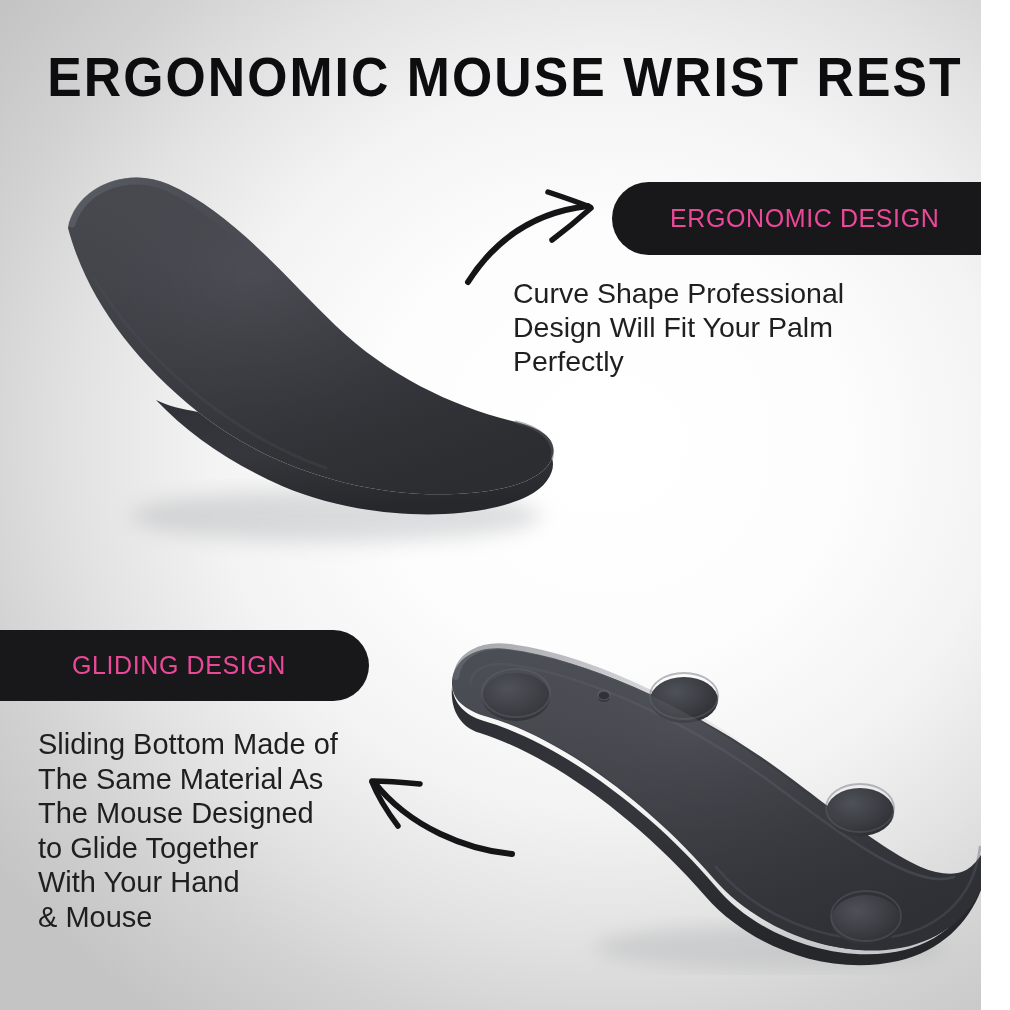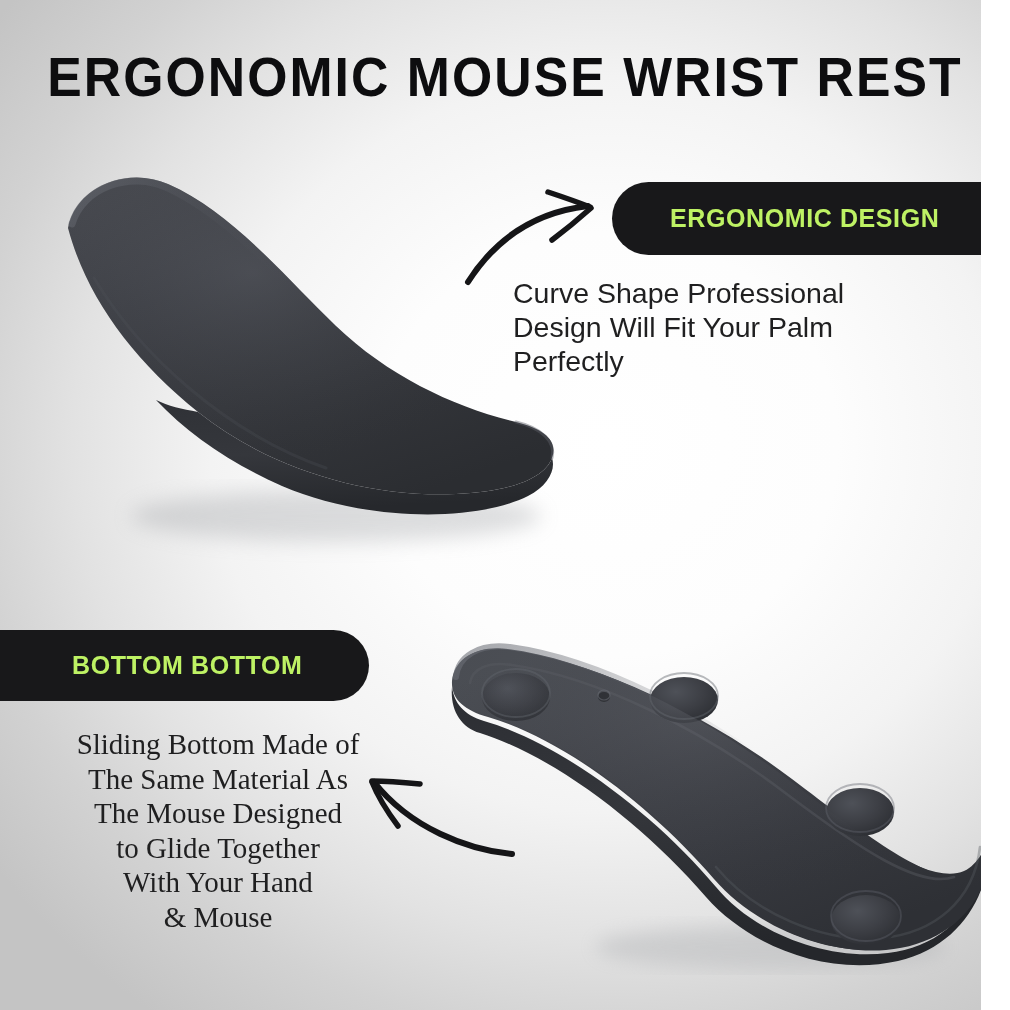"ERGONOMIC DESIGN" .badge-label { color: #bef264 -> #ec4899; font-weight: 700 -> 400 }
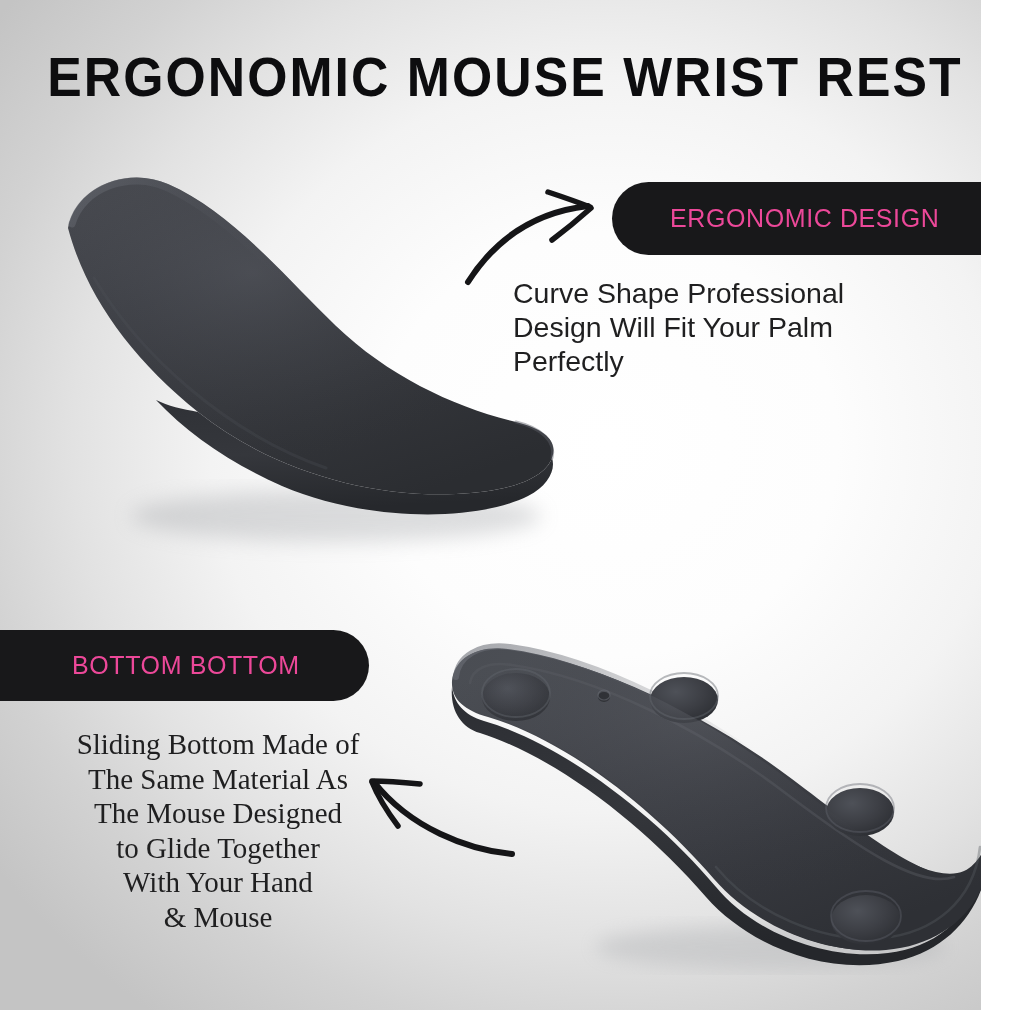"BOTTOM BOTTOM" span.badge-label { text: BOTTOM BOTTOM -> GLIDING DESIGN }
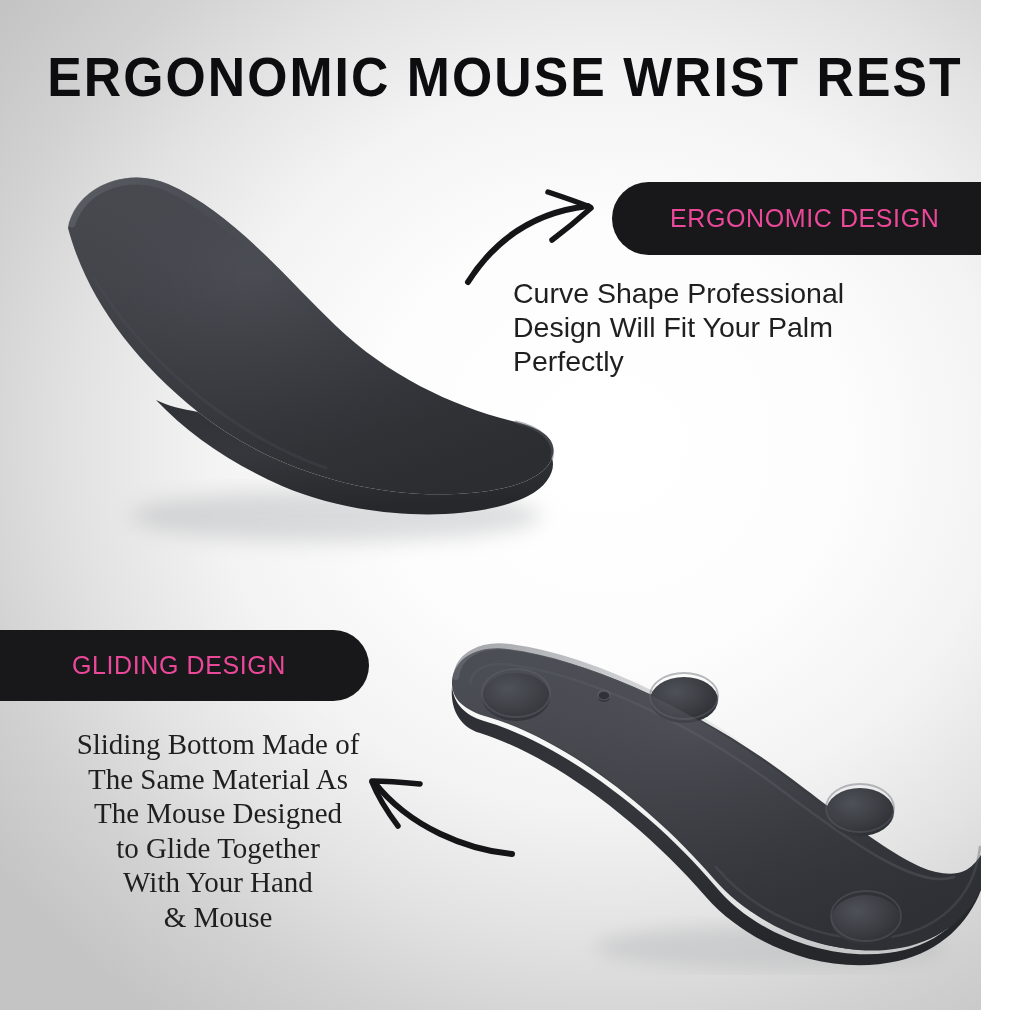"Sliding Bottom Made of" #copy-gliding { font-family: Liberation Serif, serif -> none; text-align: center -> left }
